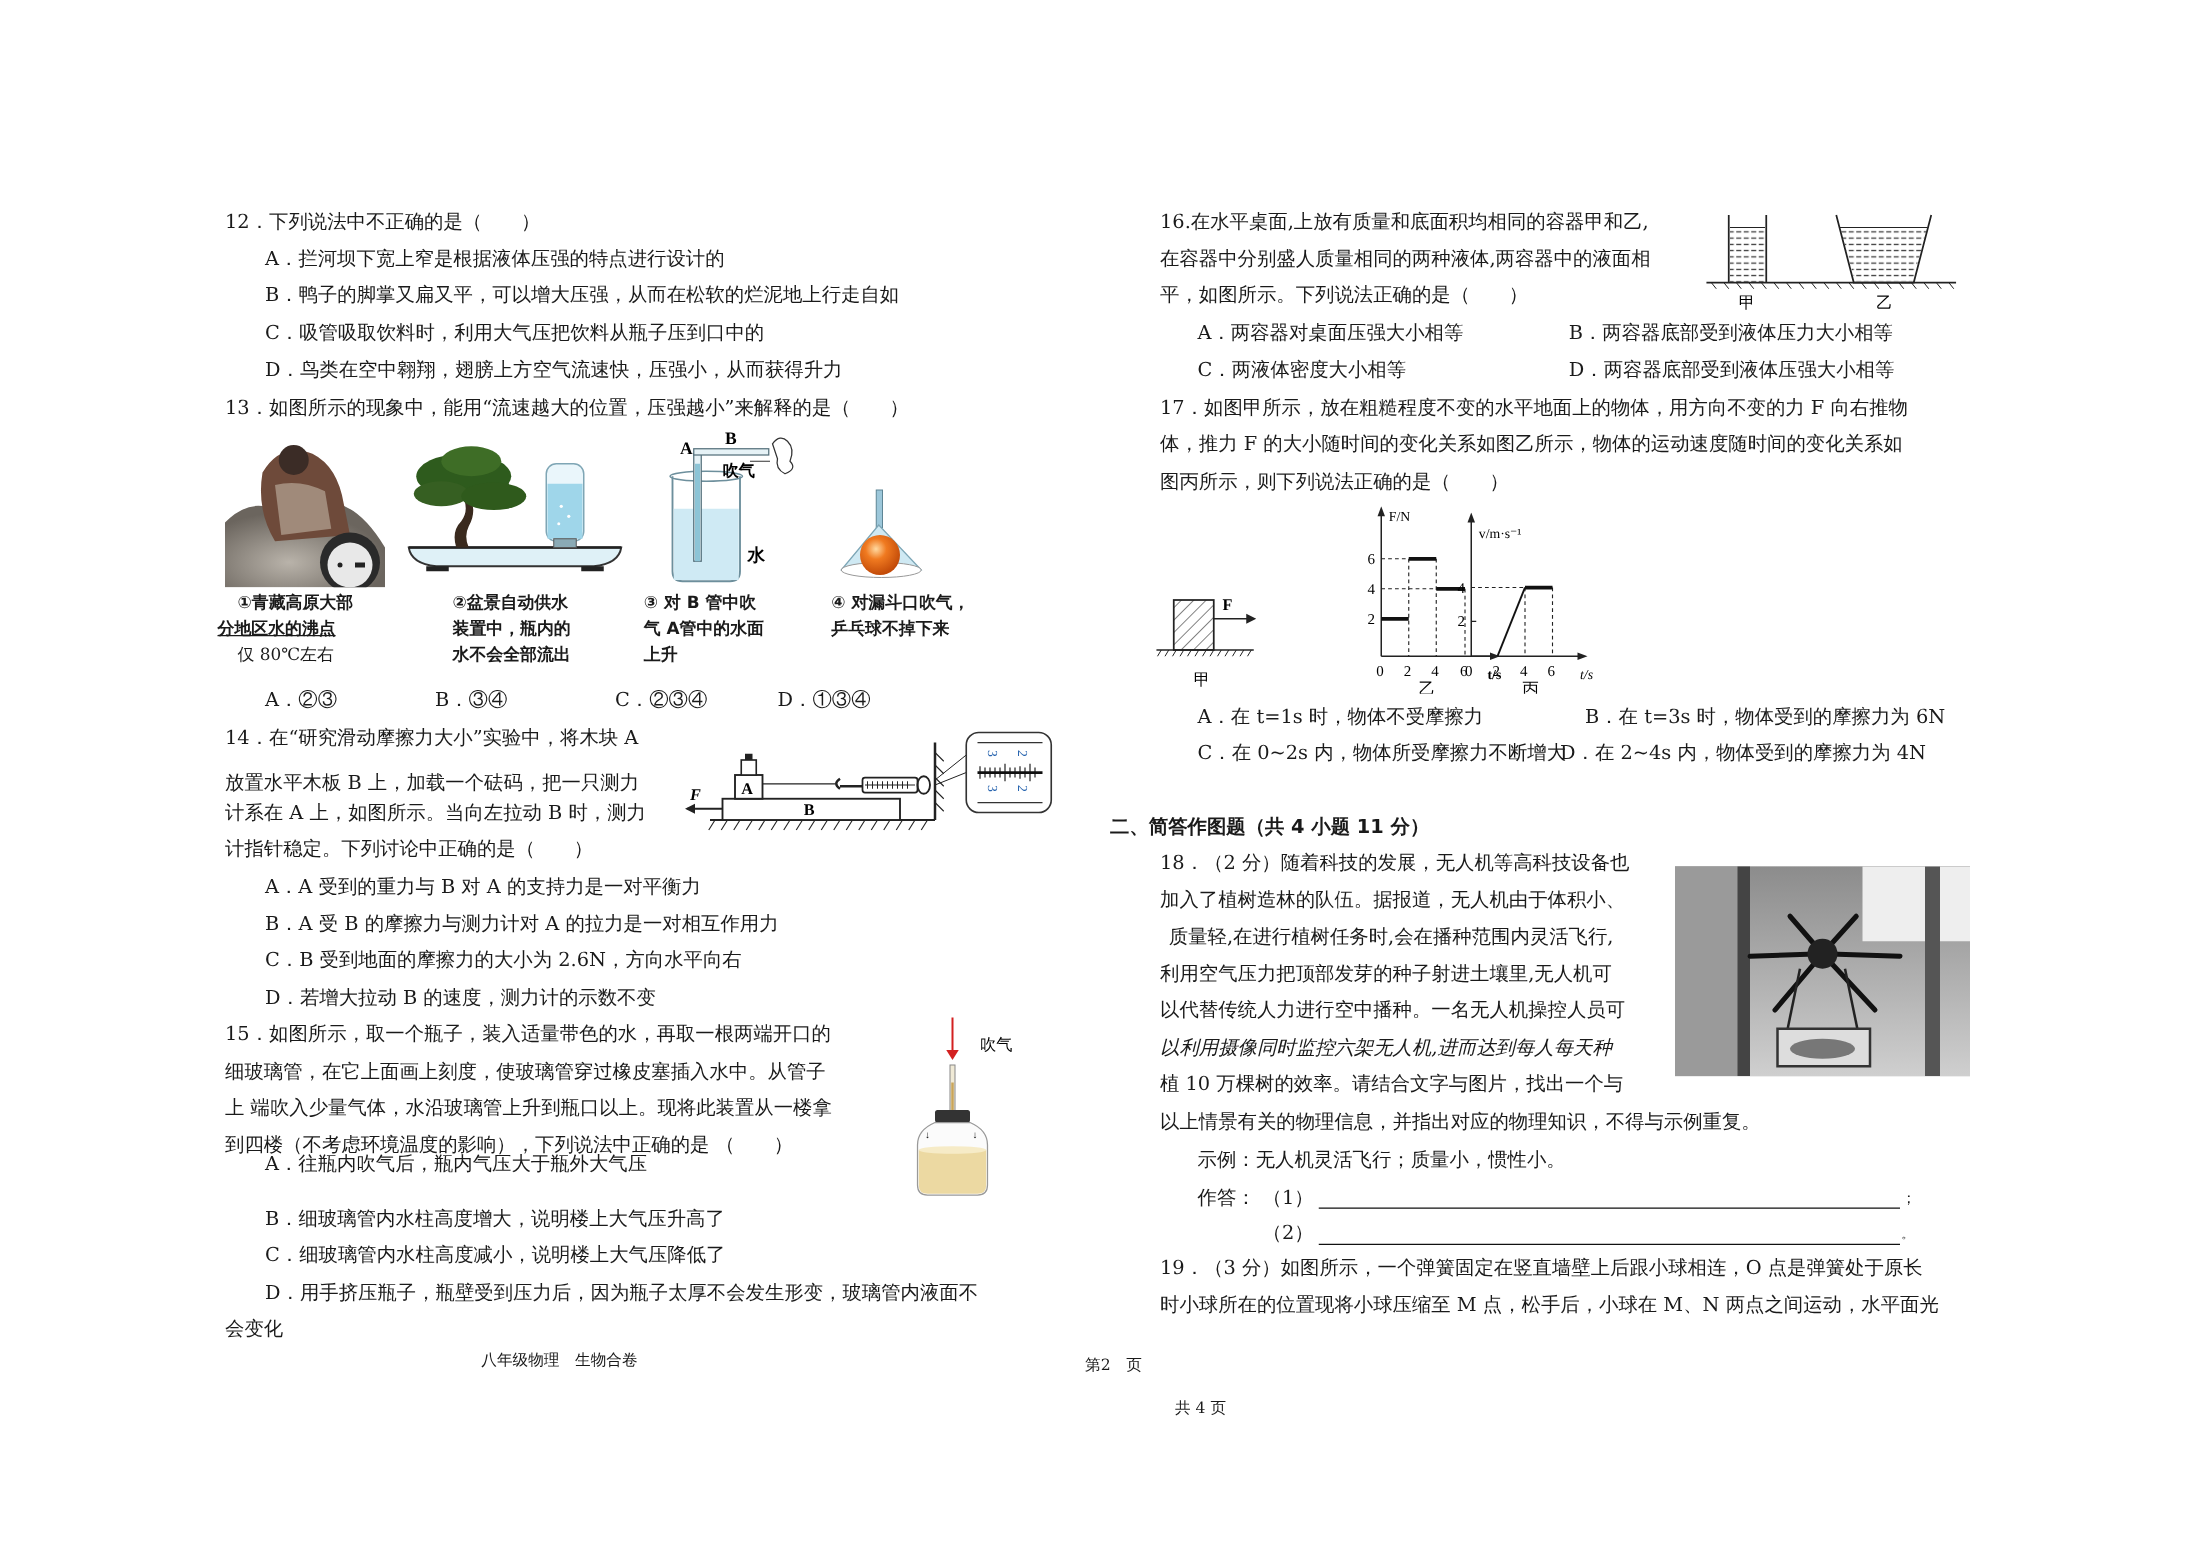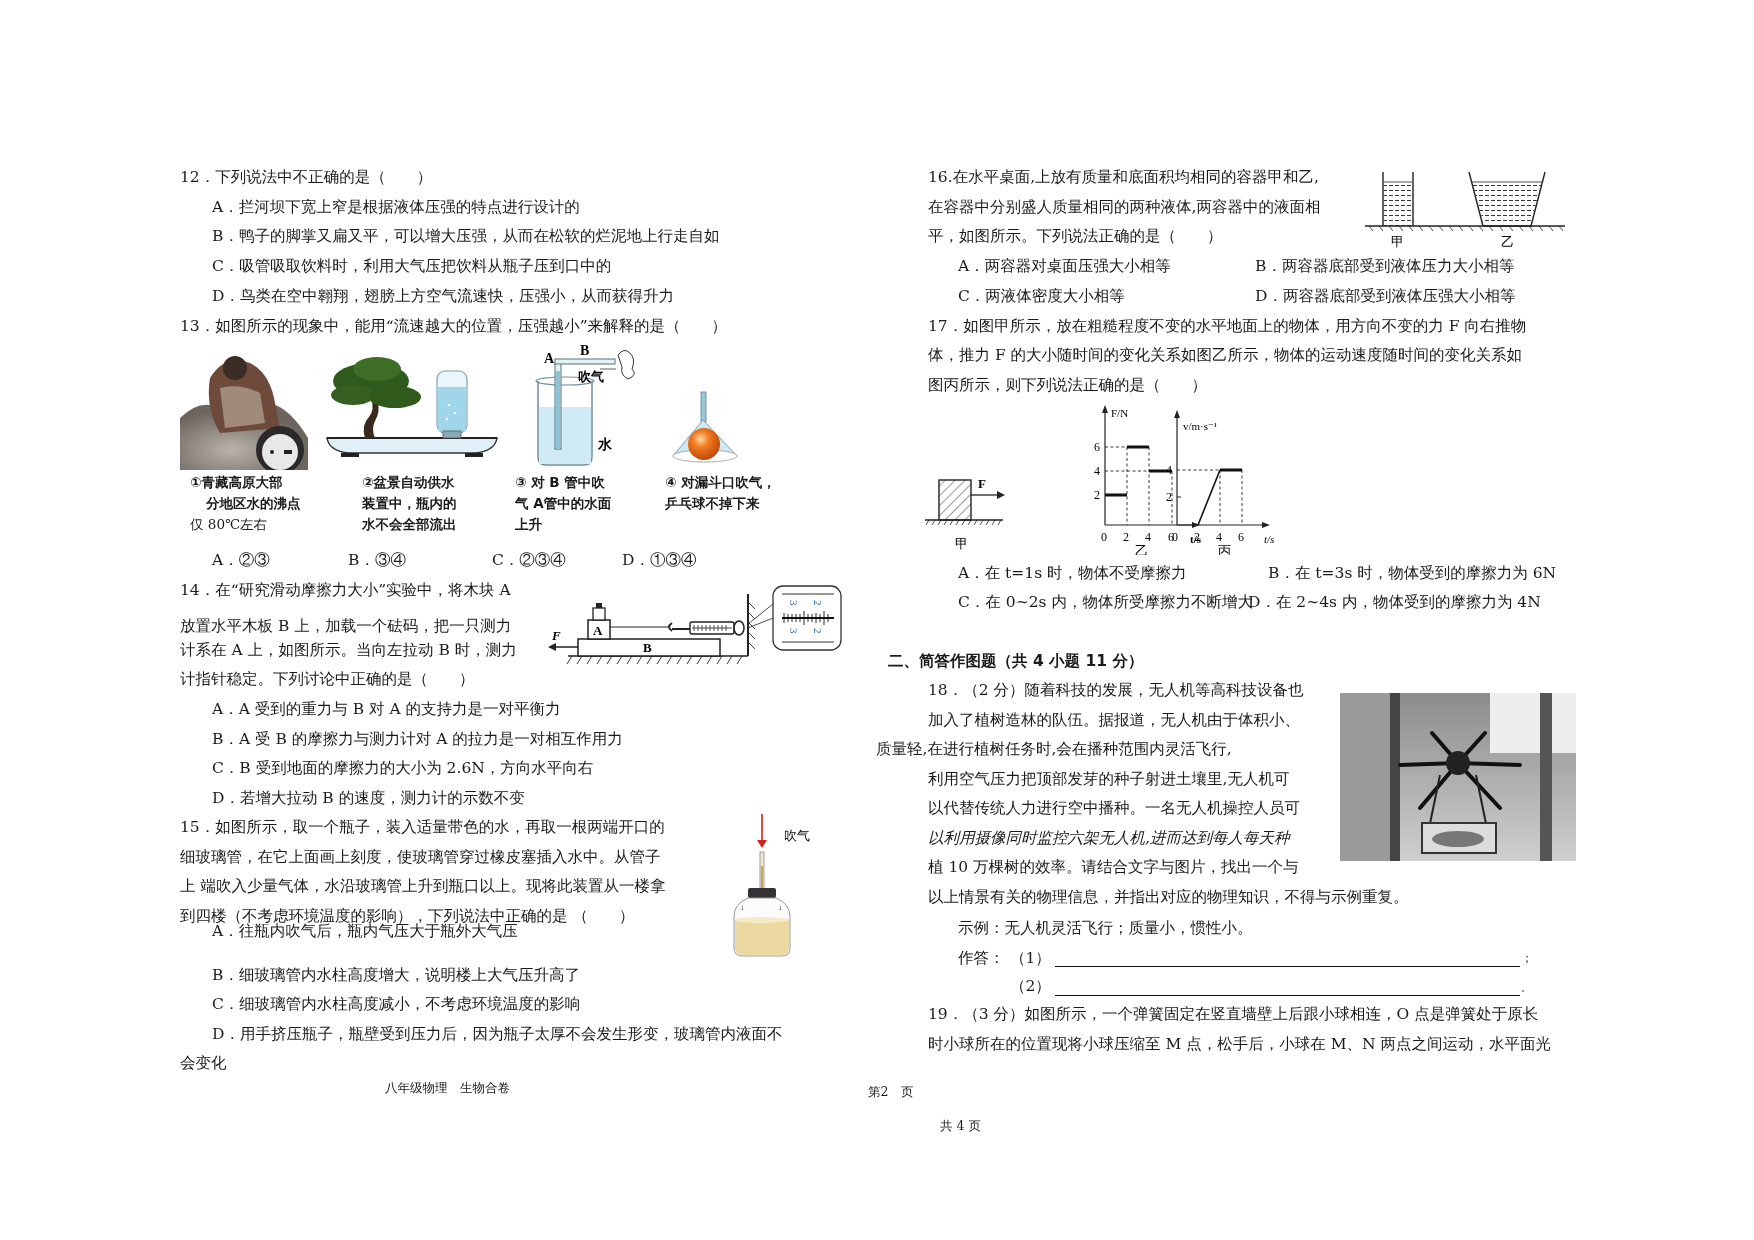"分地区水的沸点" div.cap { left: 206px -> 174px; text-decoration: none -> underline }
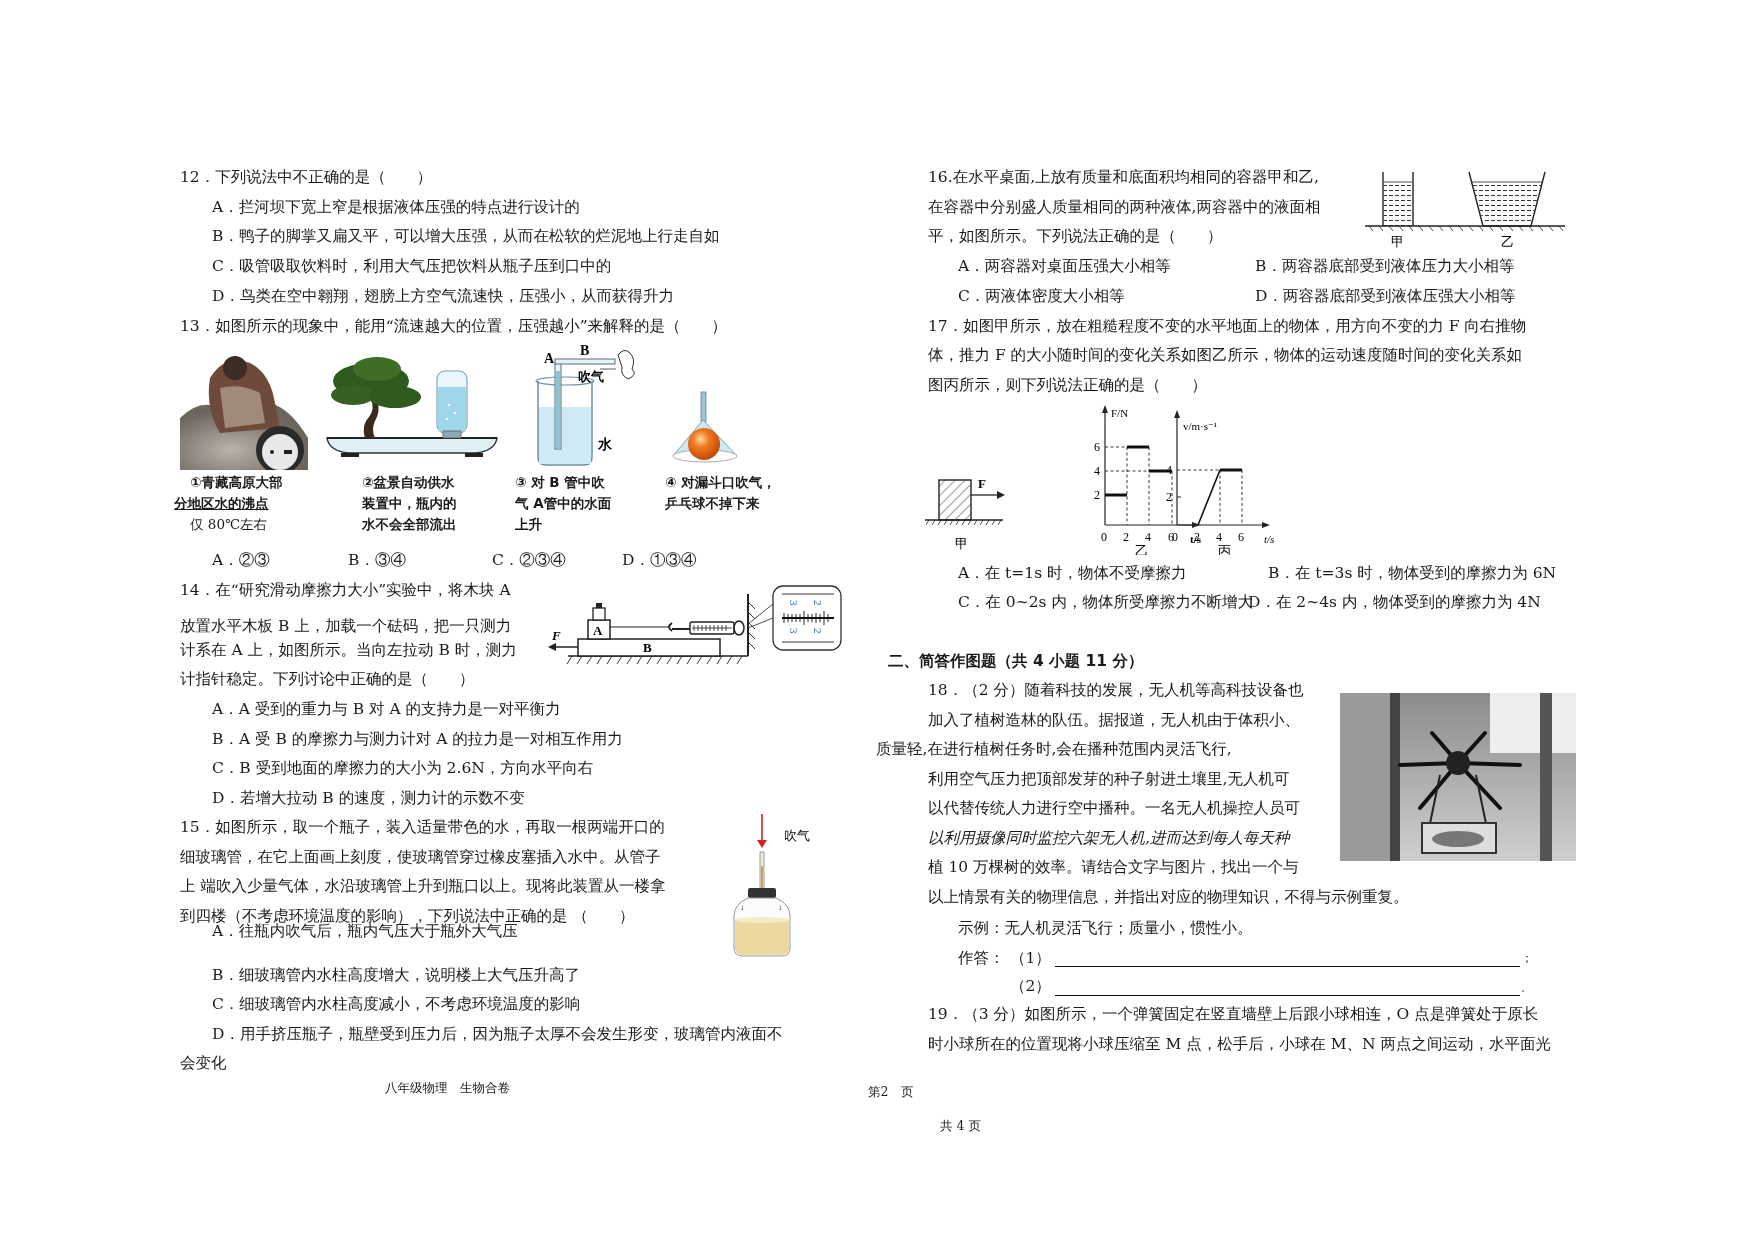"质量轻,在进行植树任务时,会在播种范围内灵活飞行," div.line { left: 876px -> 935px }
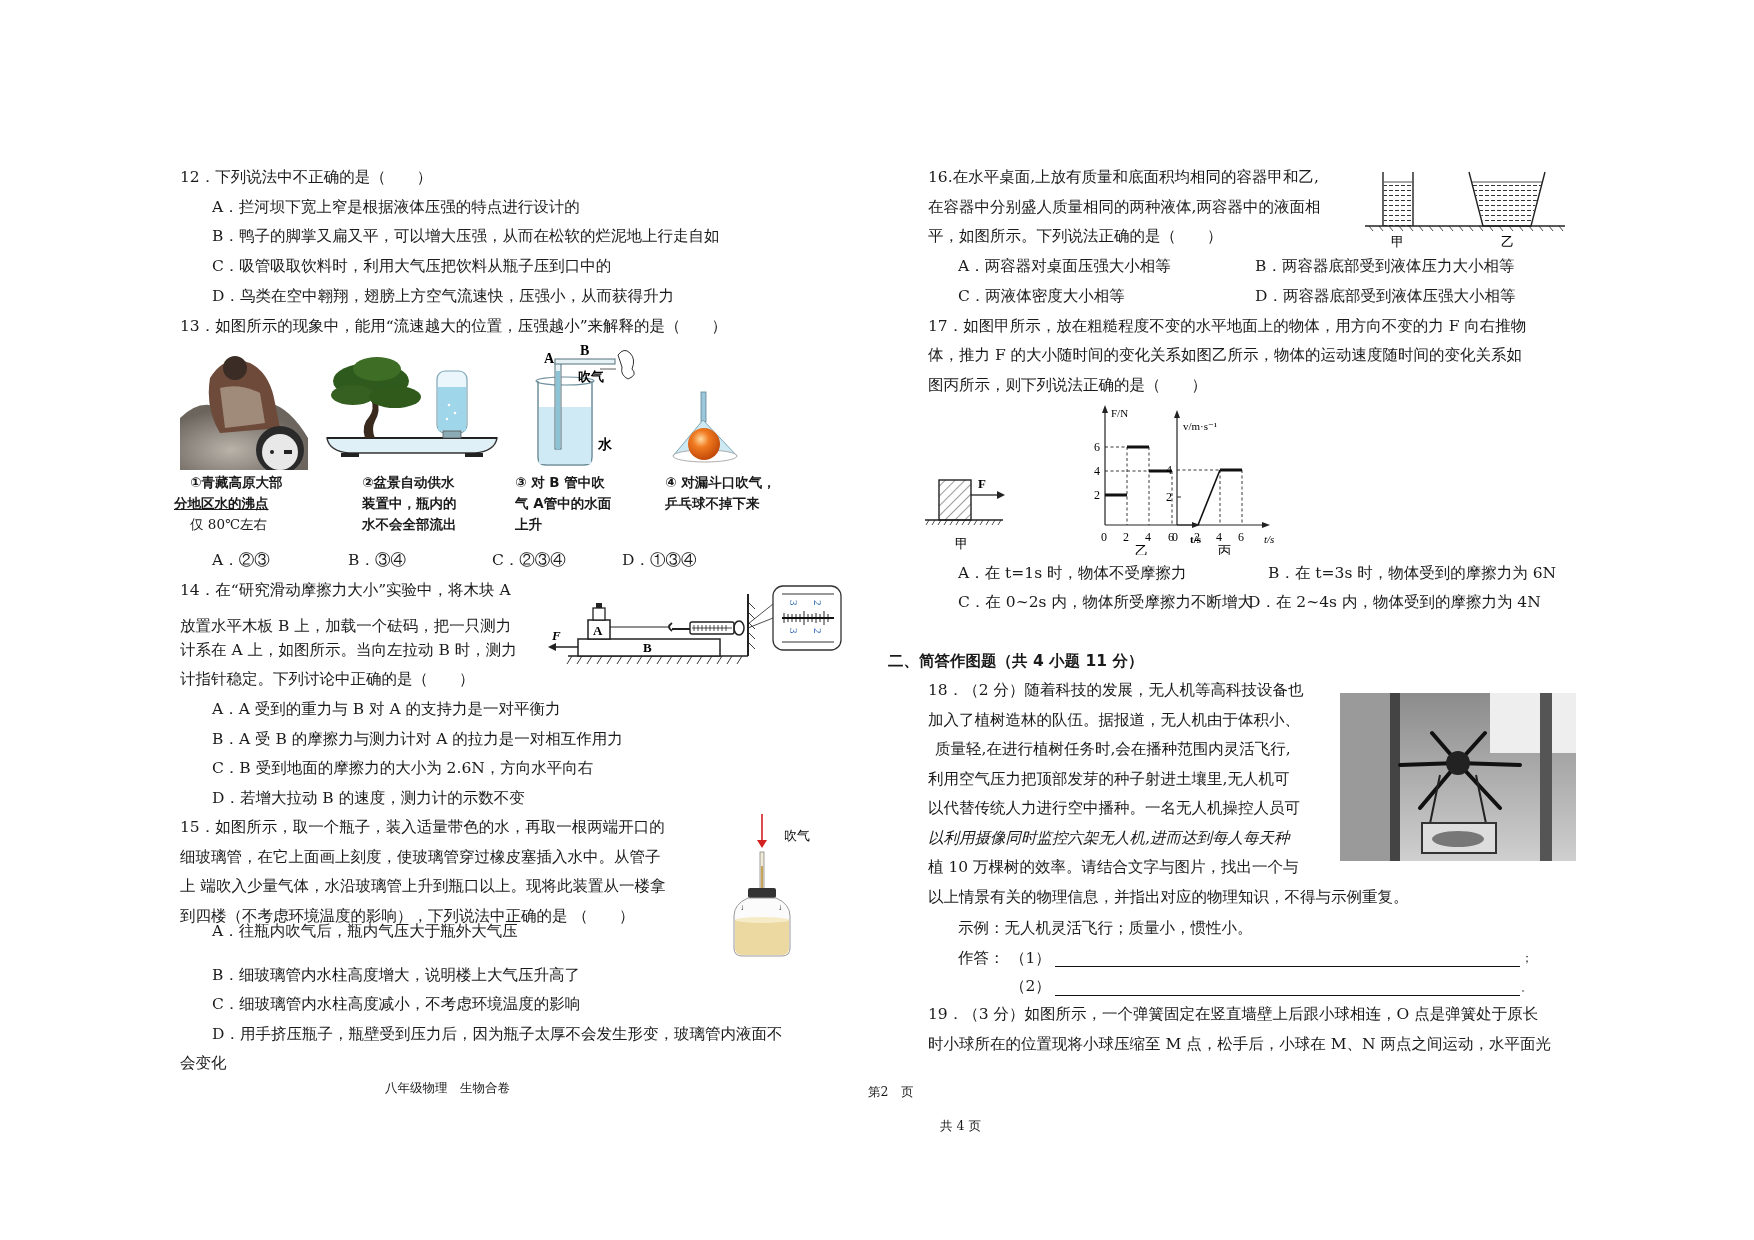"C．细玻璃管内水柱高度减小，不考虑环境温度的影响" div.opt { text: 不考虑环境温度的影响 -> 说明楼上大气压降低了 }
